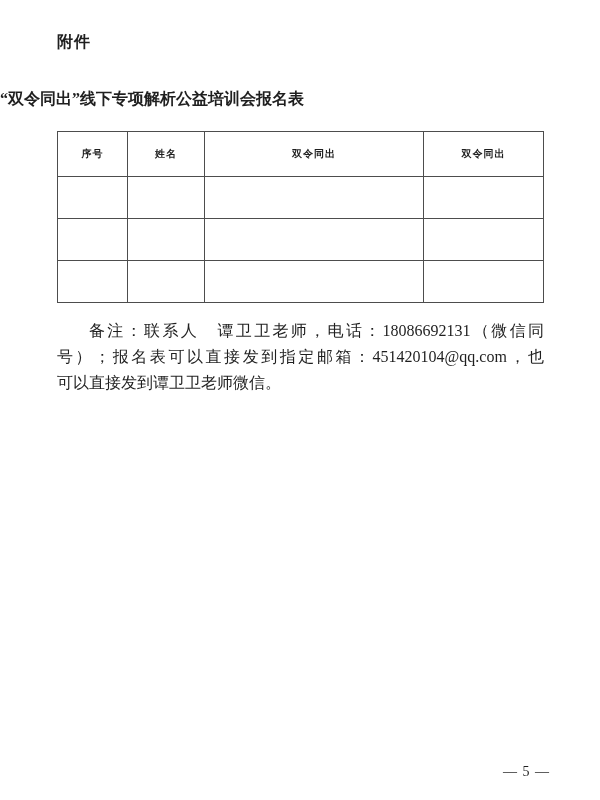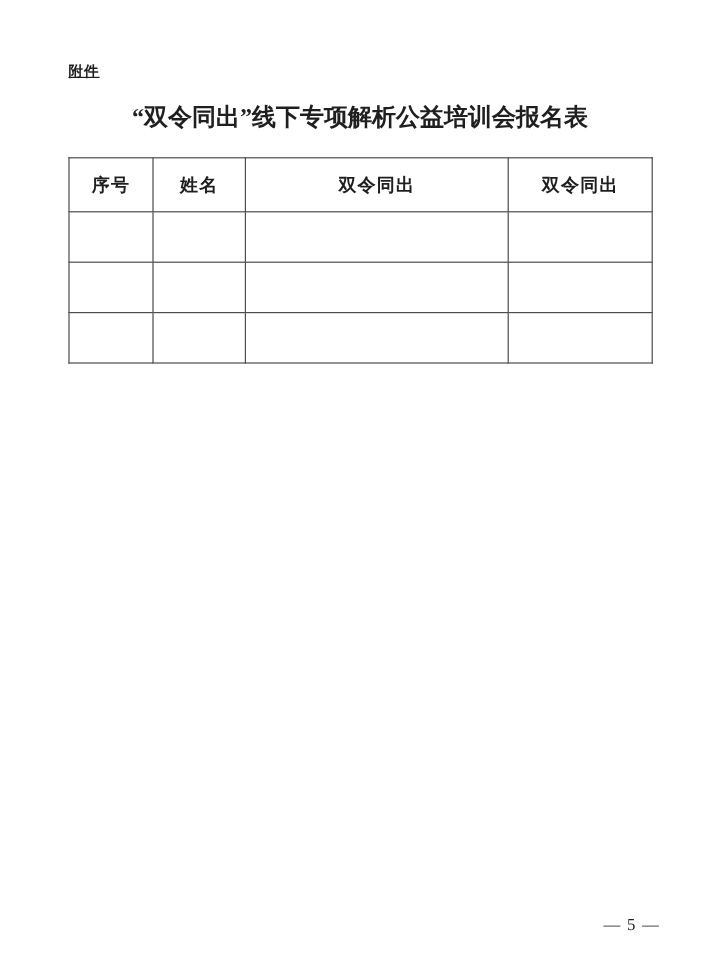"附件" .attachment-label { font-size: 12px -> 16px; text-decoration: underline -> none; top: 50px -> 33px }
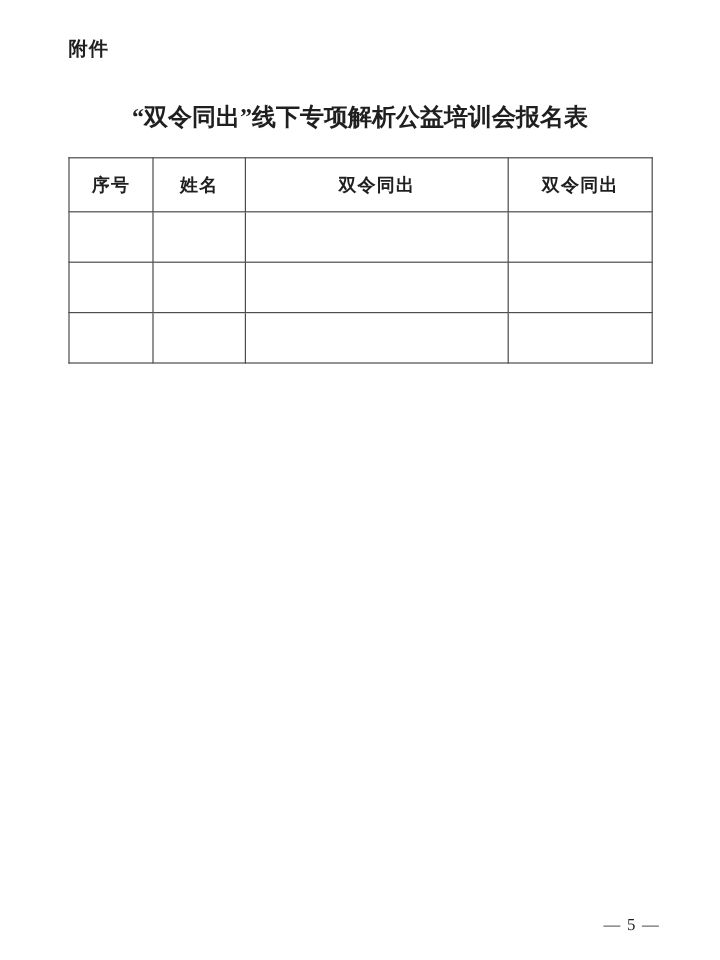"“双令同出”线下专项解析公益培训会报名表" .doc-title { font-size: 20px -> 16px; text-align: center -> left }
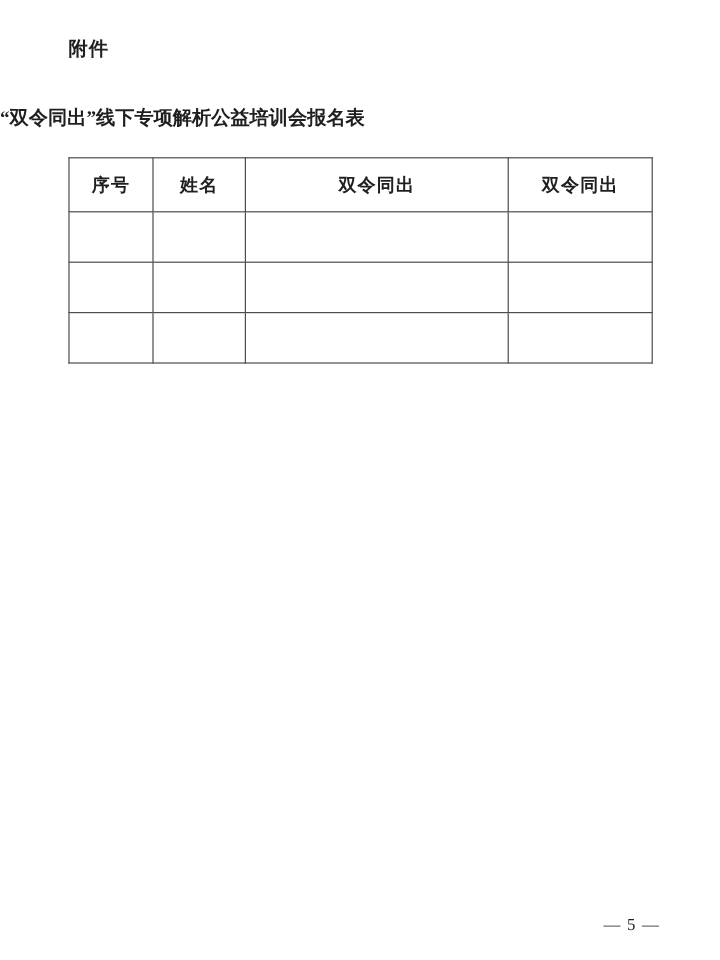"序号" .signup-table th { font-size: 15px -> 10px }
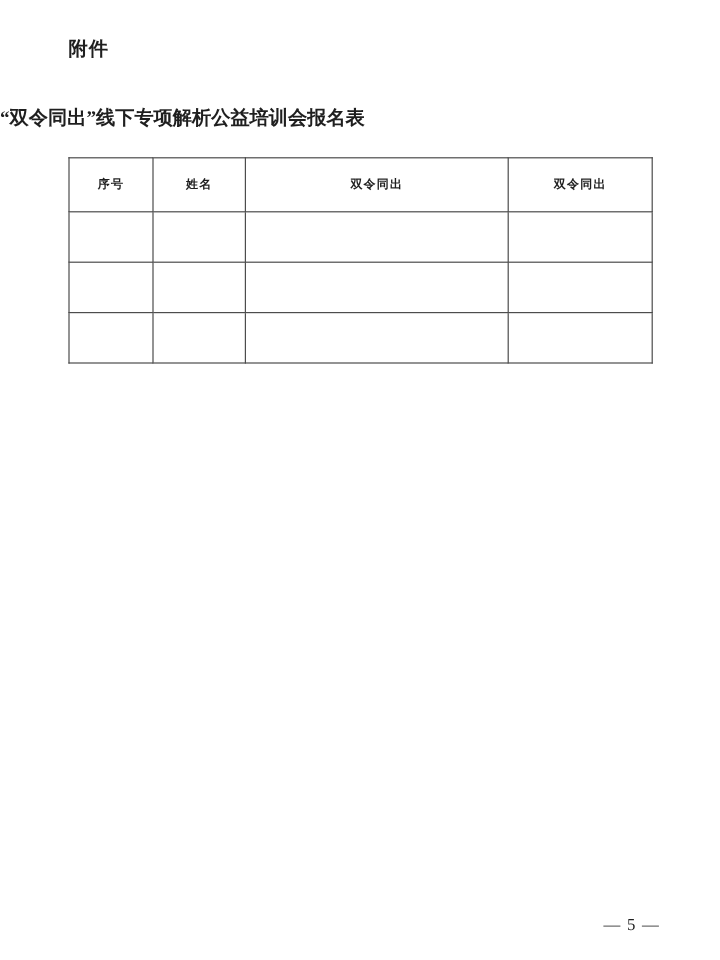"备注：联系人 谭卫卫老师，电话：18086692131（微信同" div.note { html: none -> <div> <div>备注：联系人 谭卫卫老师，电话：18086692131（微信同</div> <div>号）；报名表可以直接发到指定邮箱：451420104@qq.com，也</div> <div>可以直接发到谭卫卫老师微信。</div> </div> }
